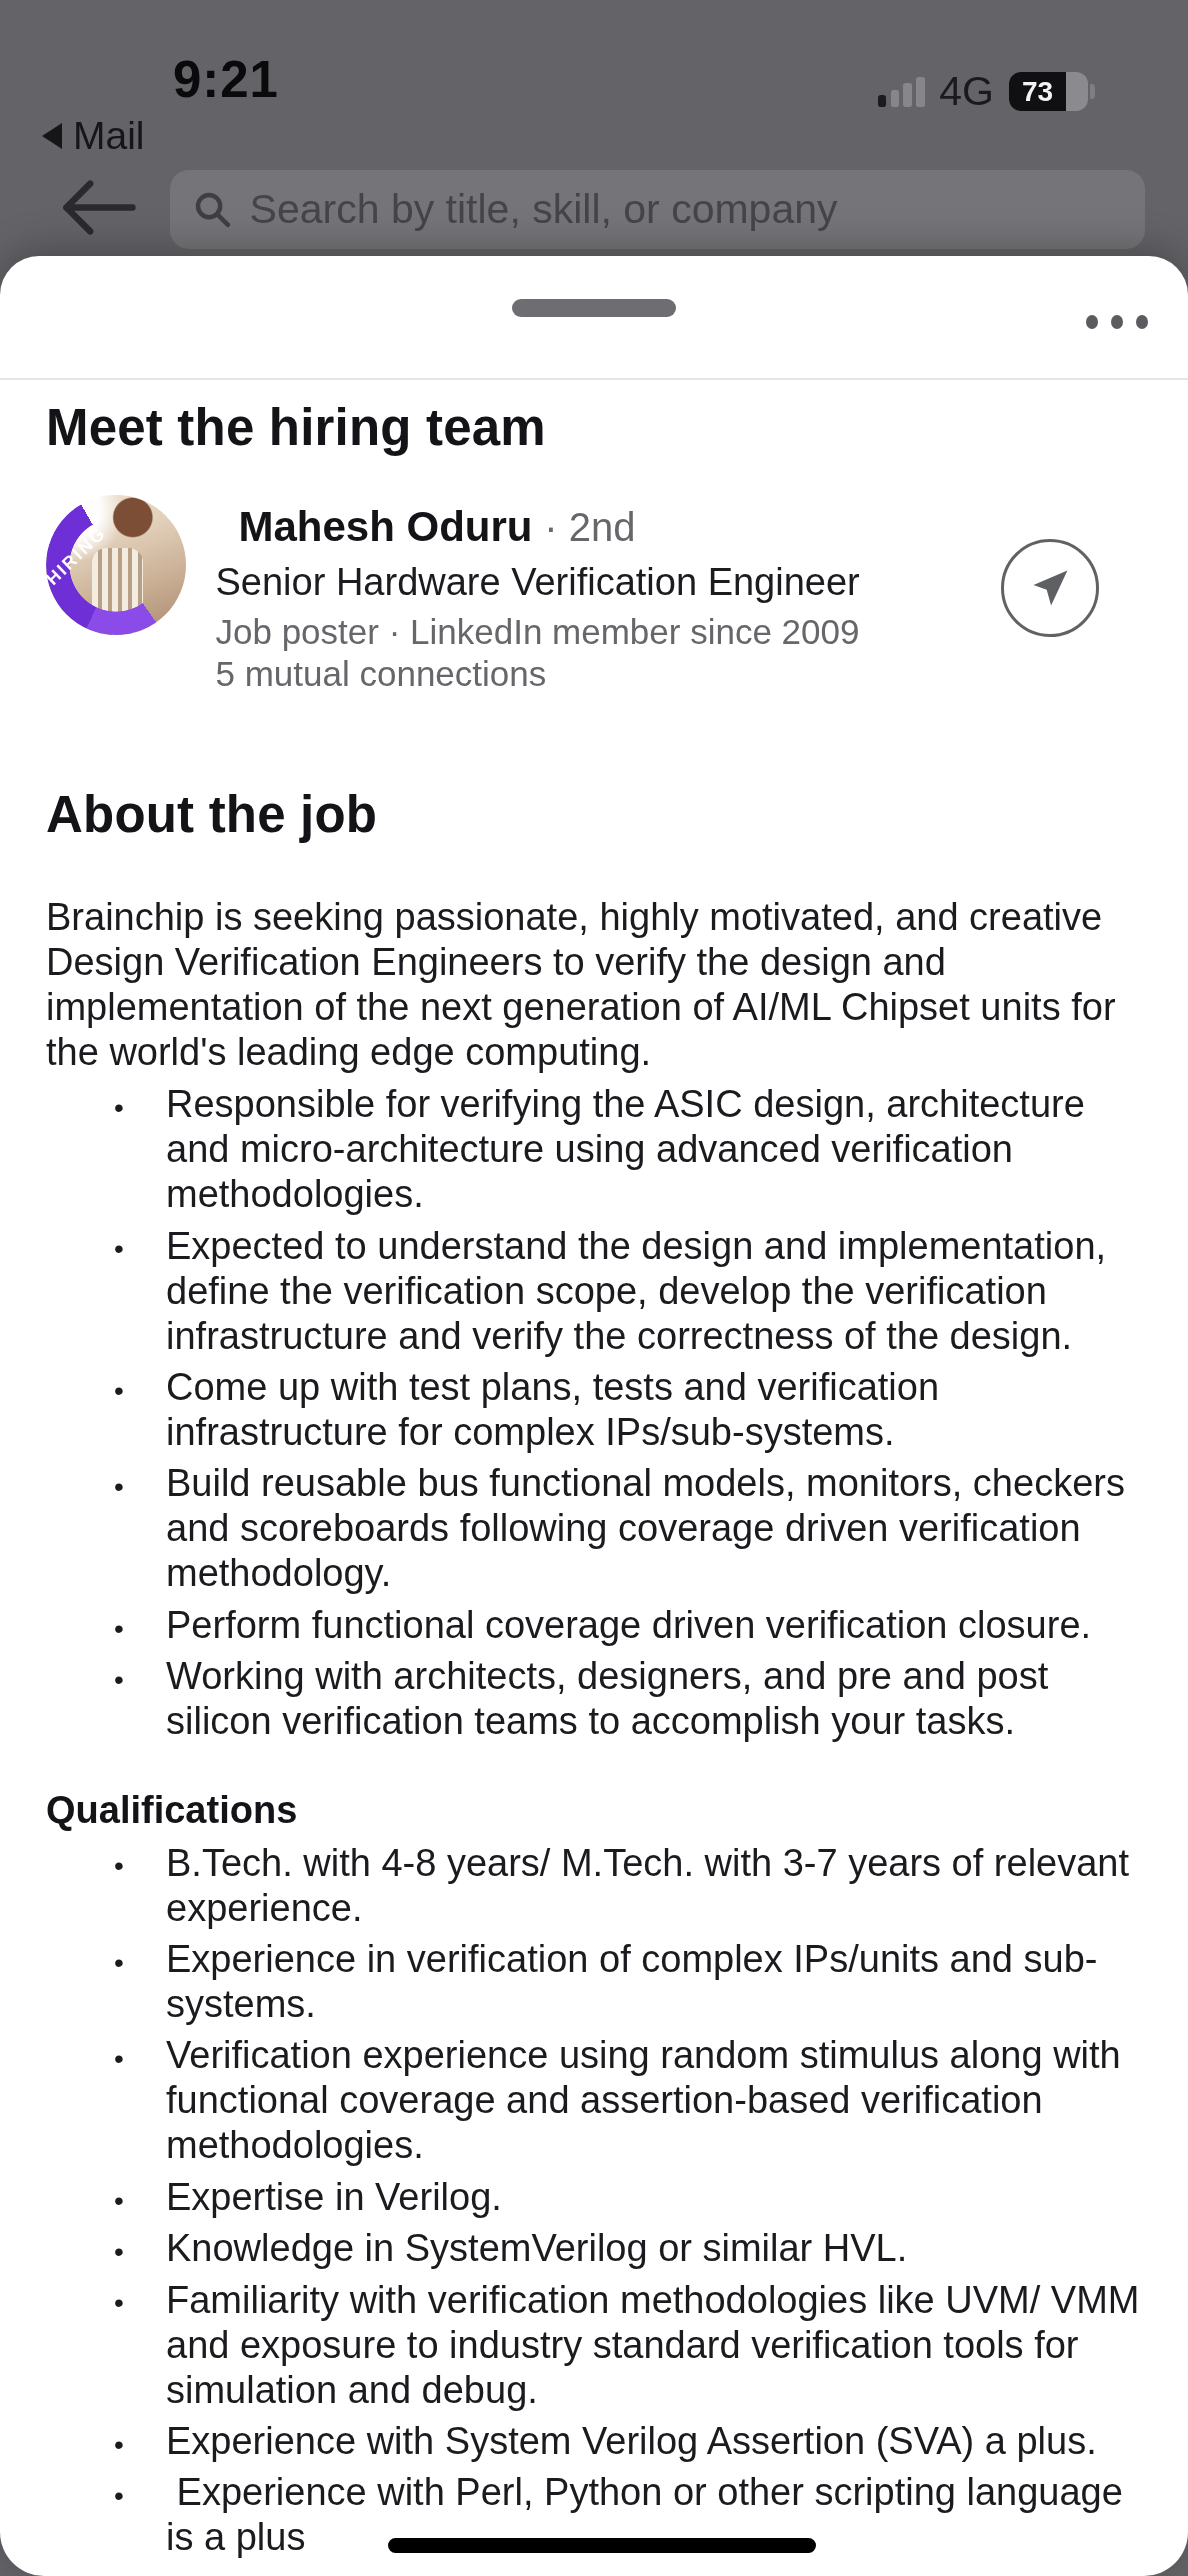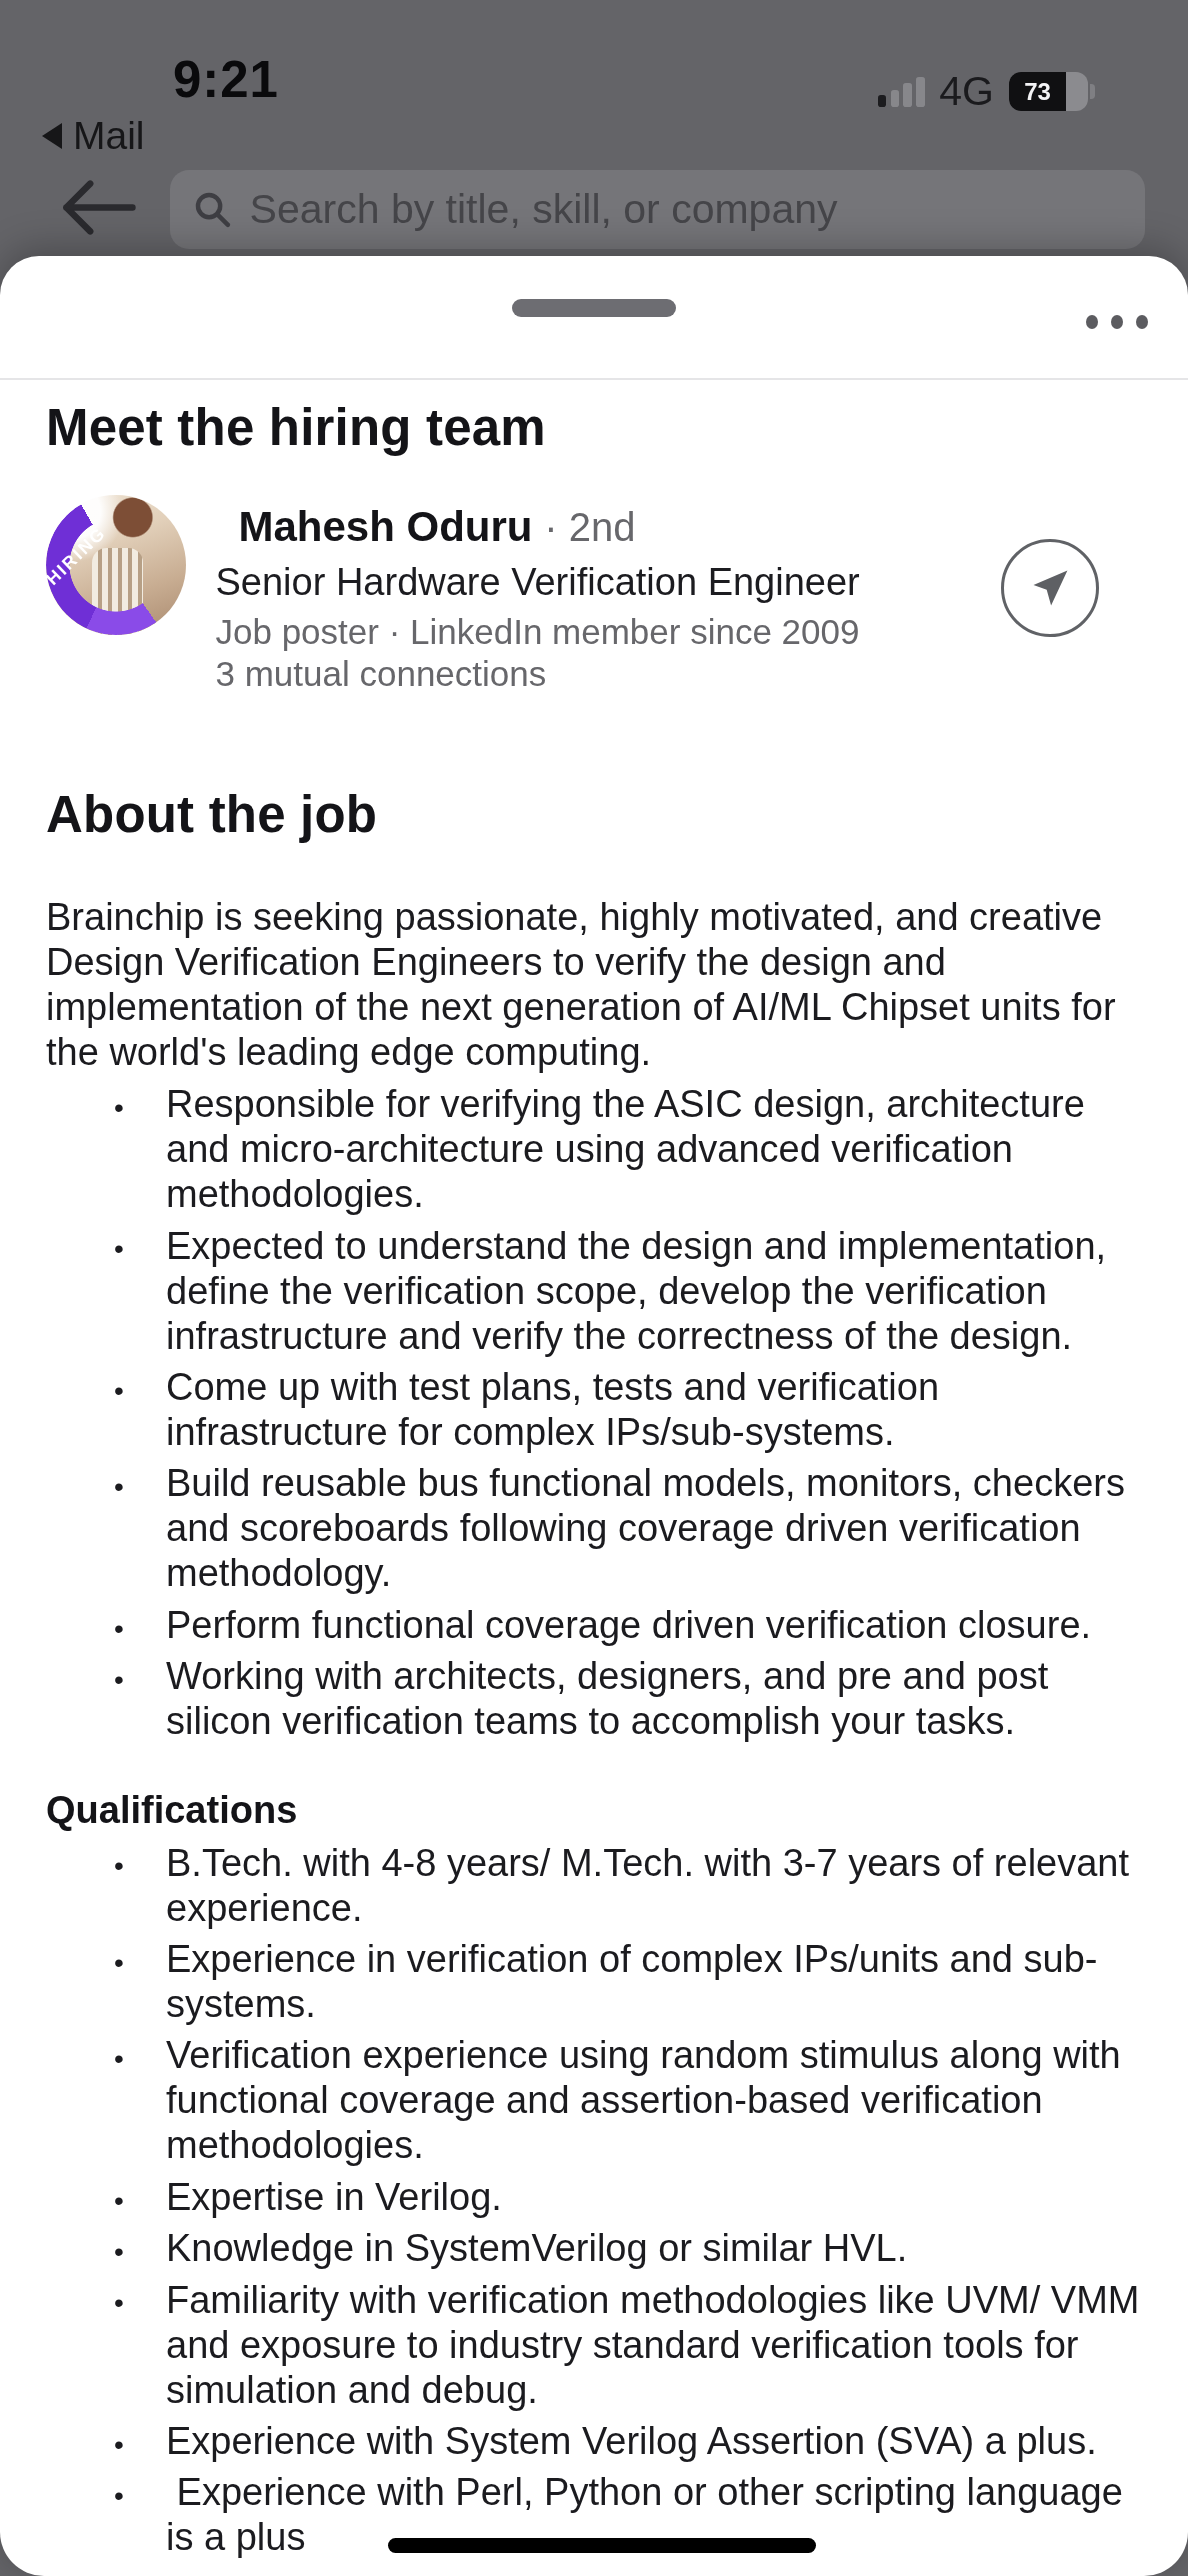"73" .battery-fill { font-size: 24px -> 28px }
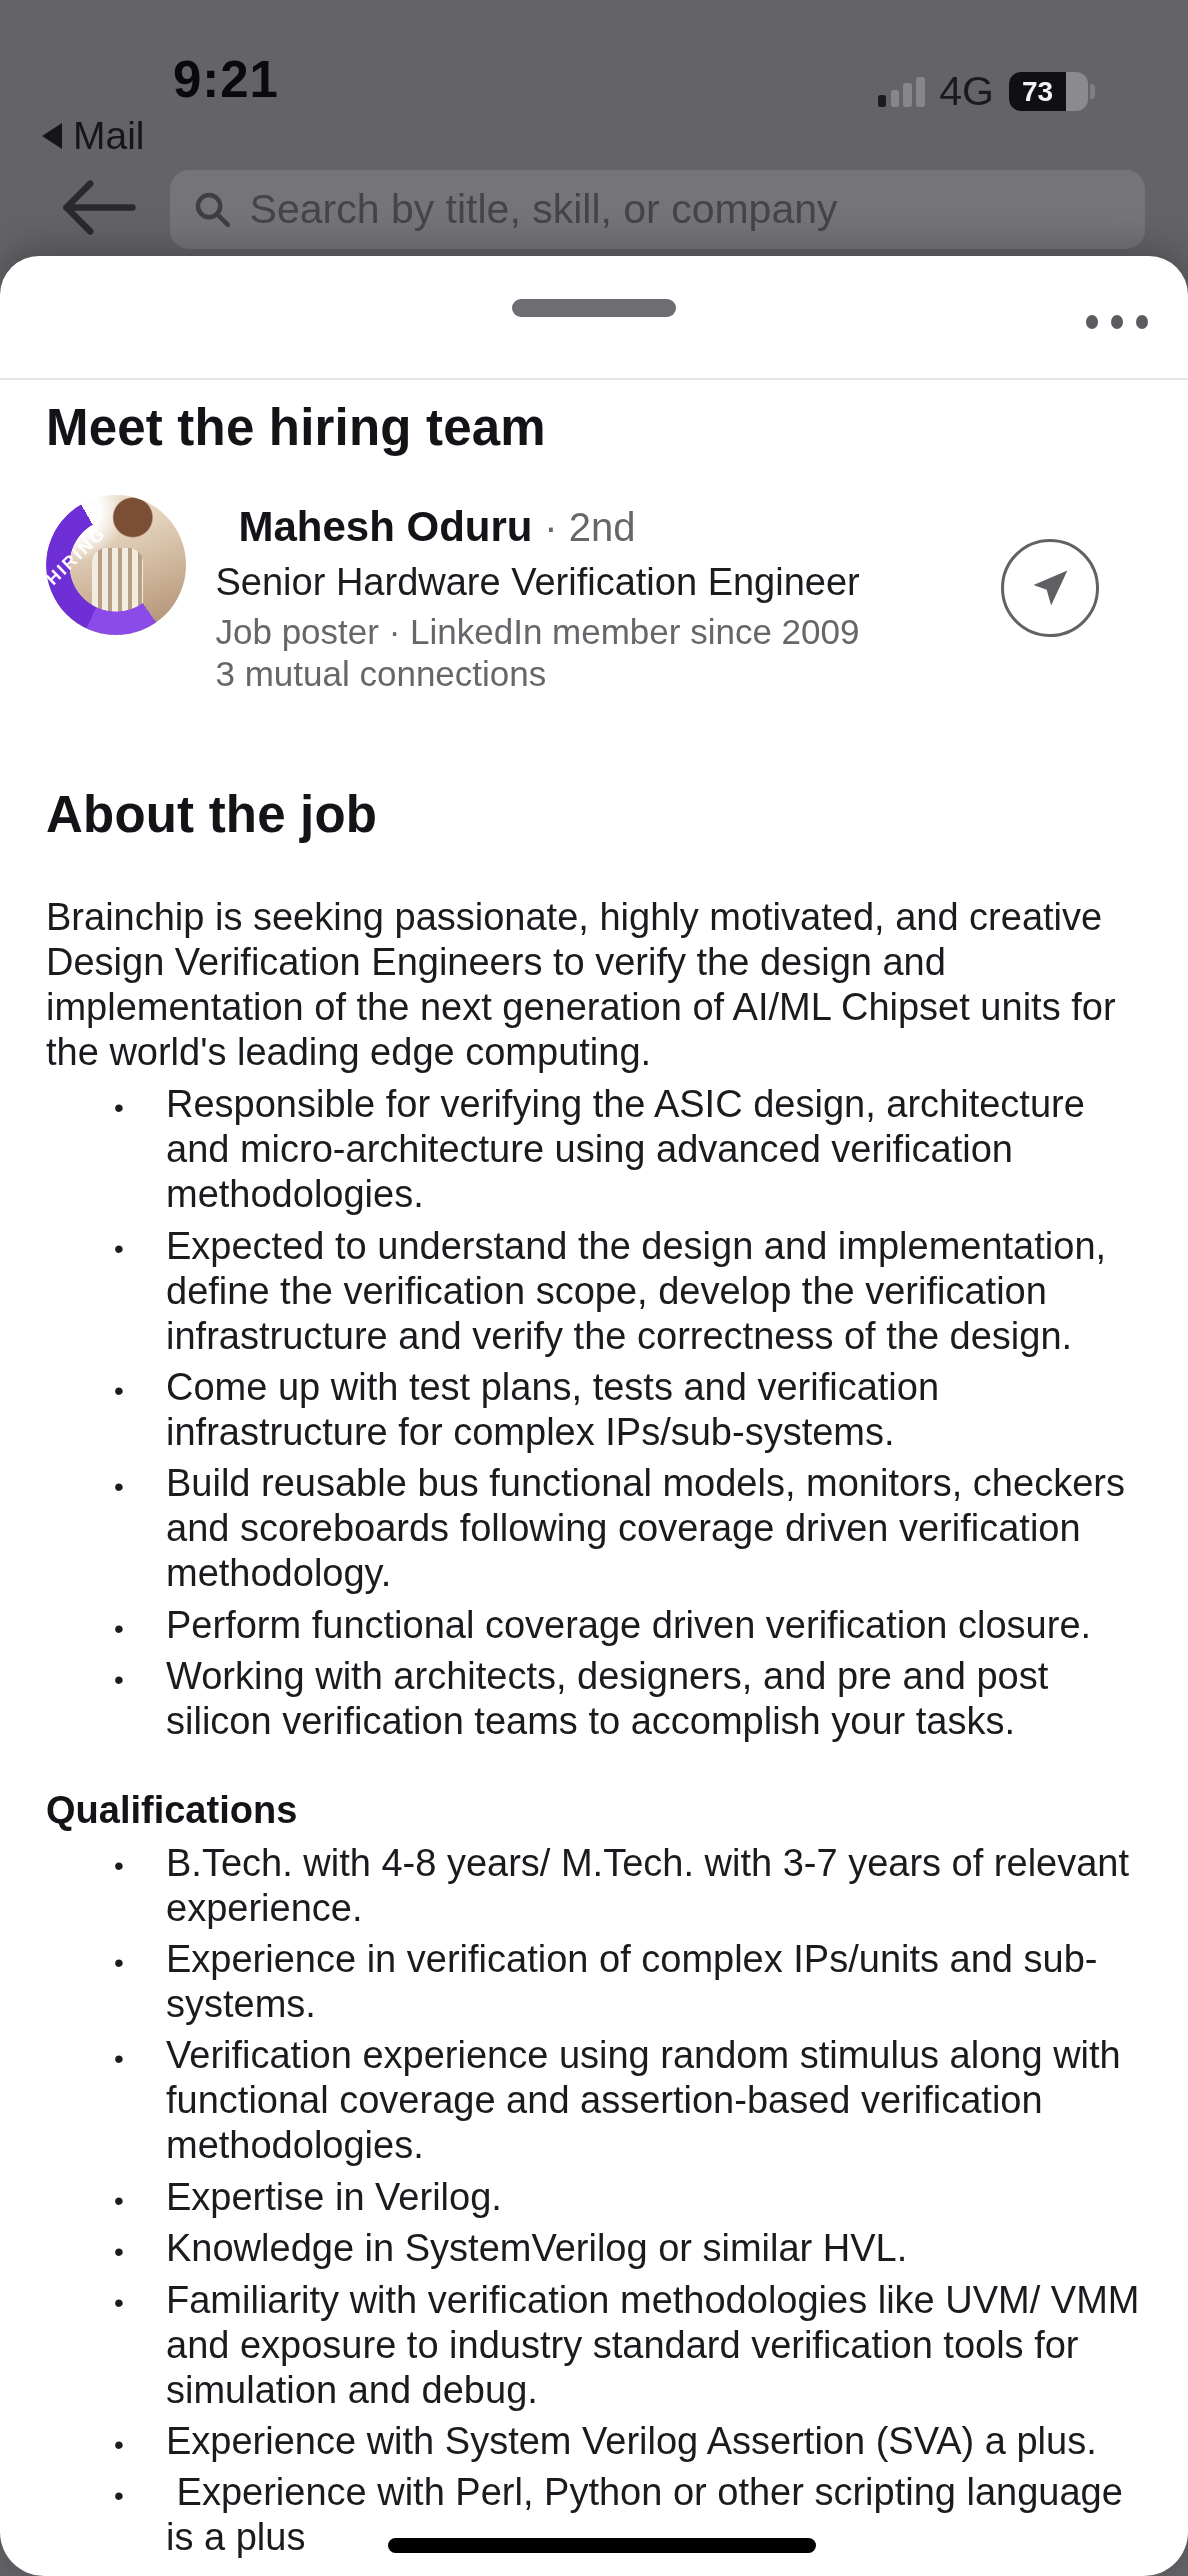"3 mutual connections" div.meta2 { text: 3 -> 5 }
